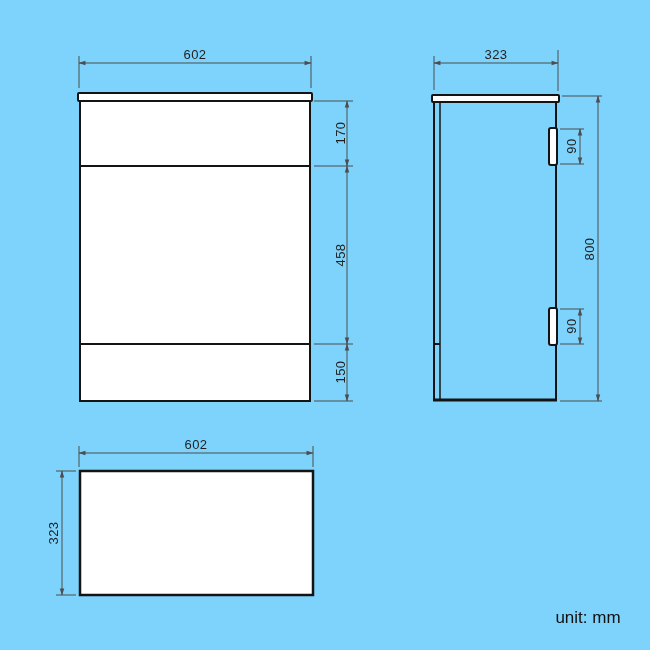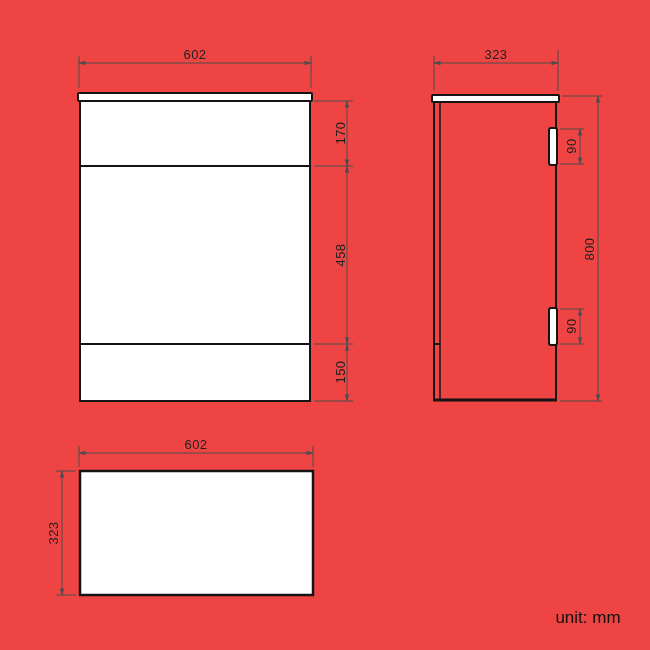"602" #stage { background: #ef4444 -> #7dd3fc }
